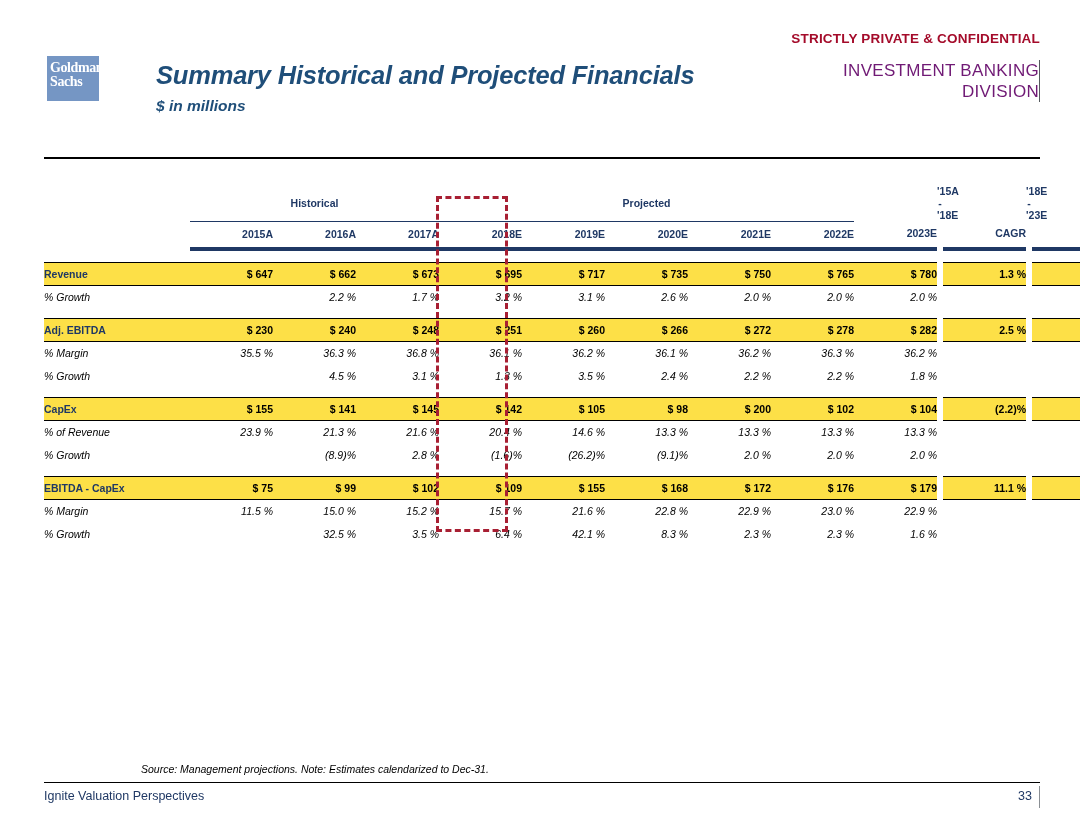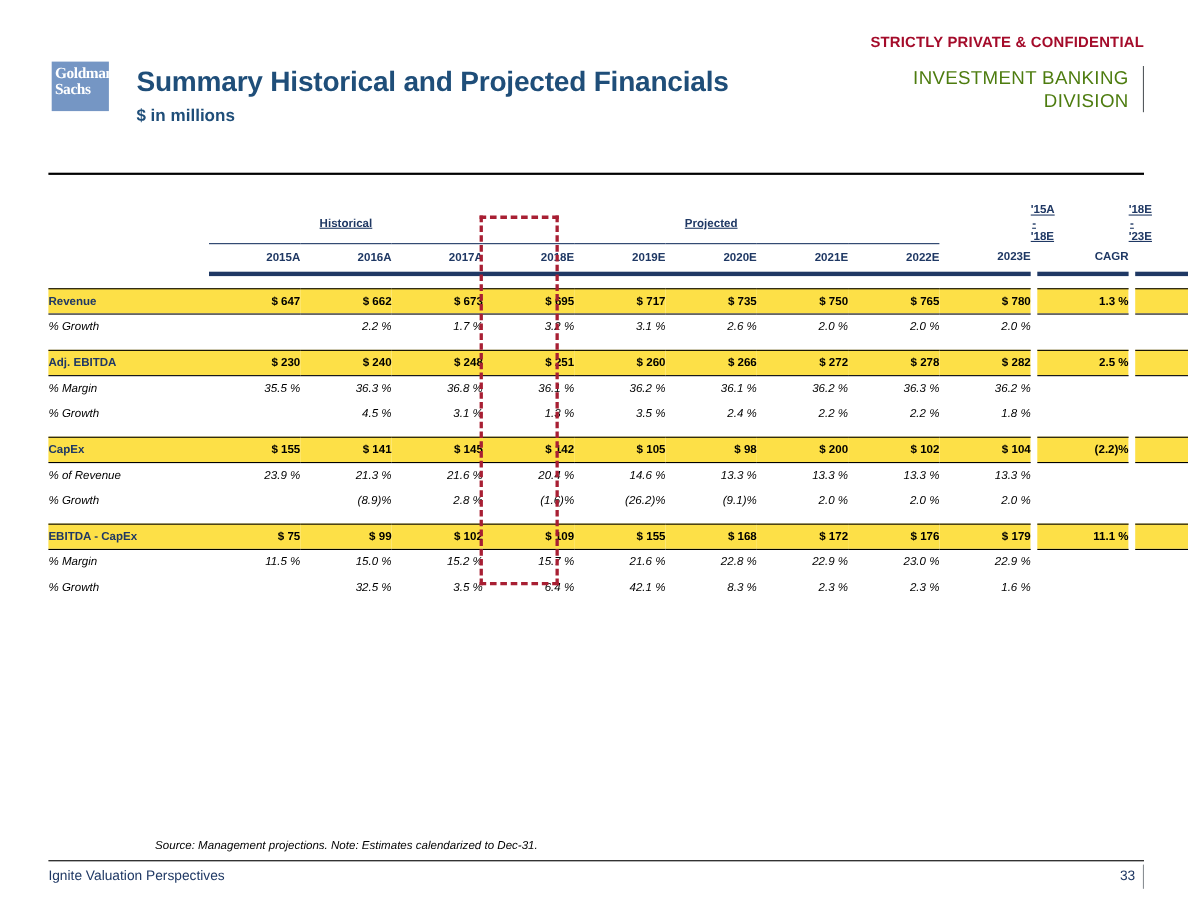"Summary Historical and Projected" #title-block { font-style: none -> italic; left: 124px -> 156px }
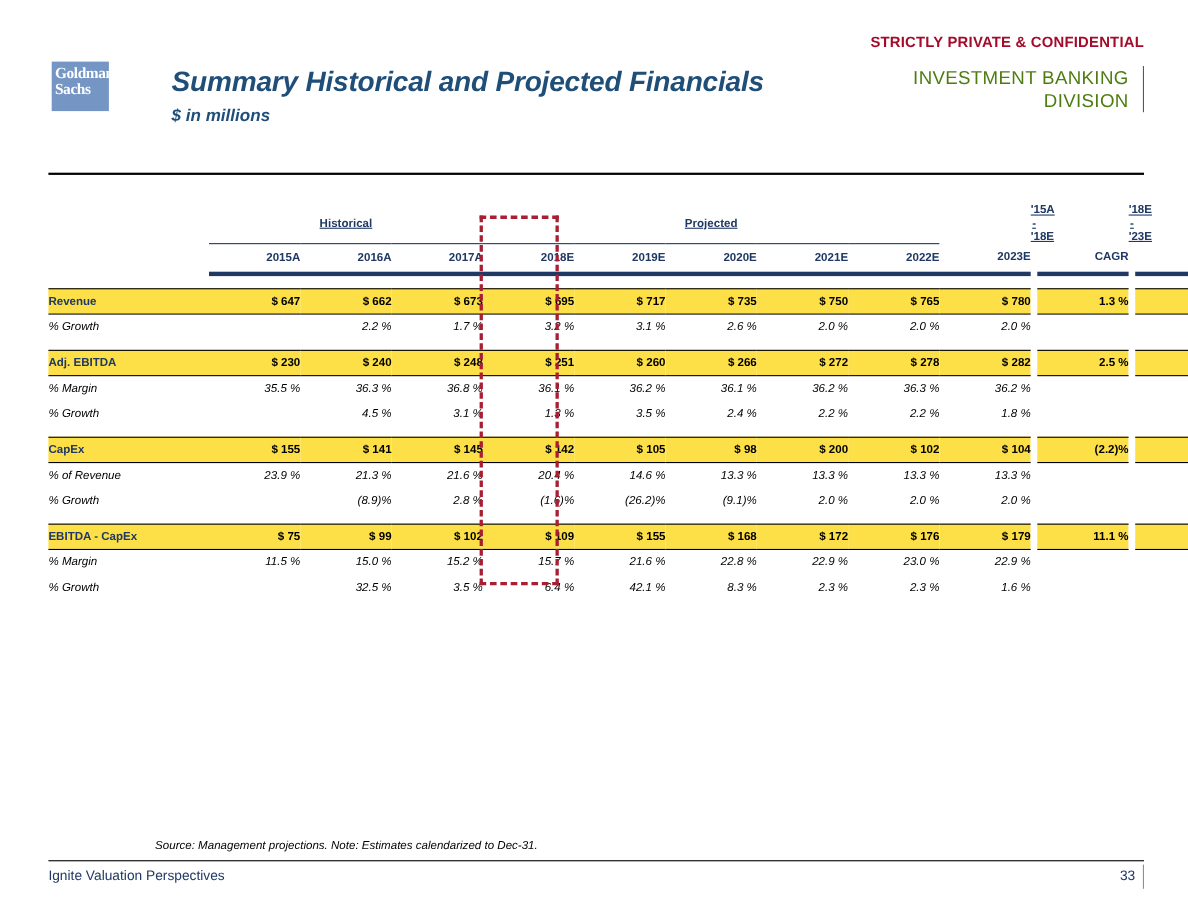"INVESTMENT BANKING" #ibd-logo { color: #4d7c0f -> #701a75; padding-right: 13px -> 0 }
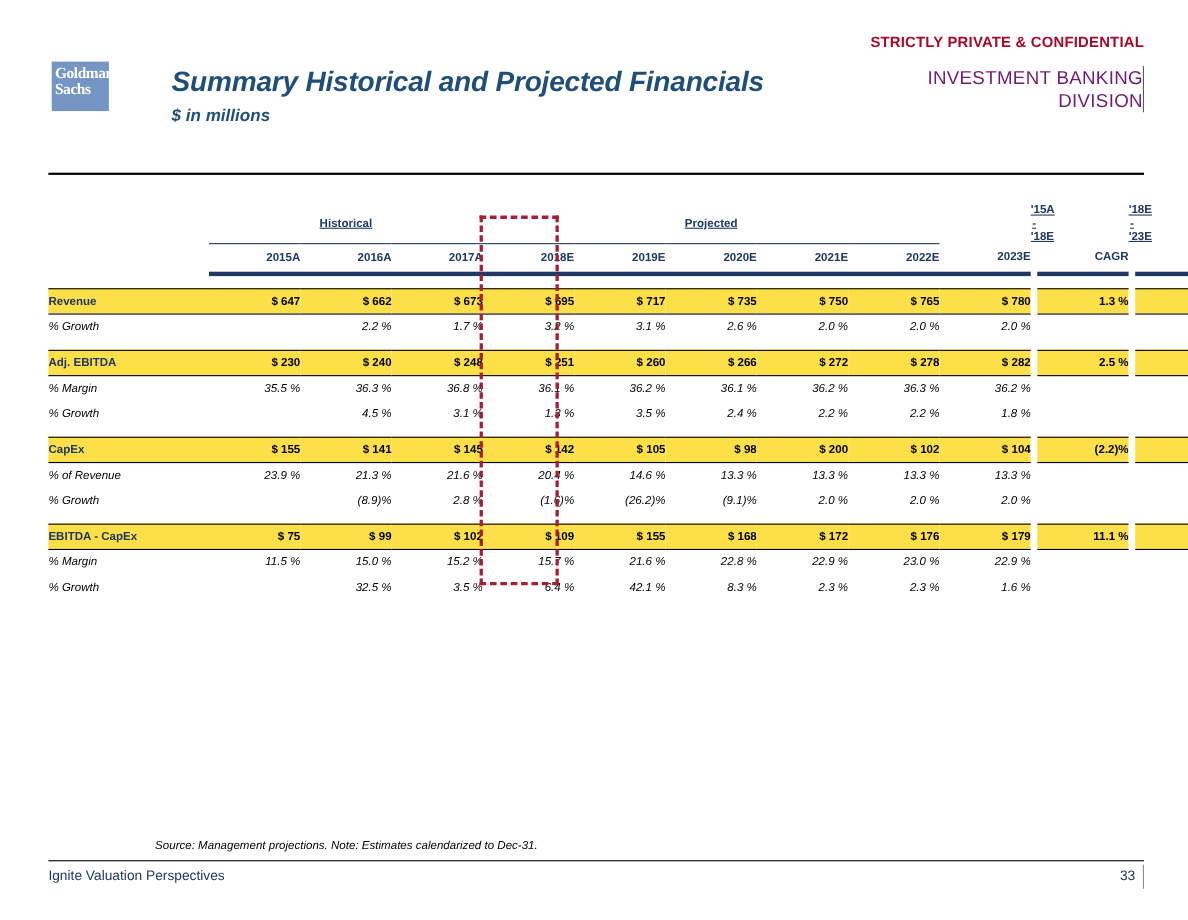"'15A - '18E" .grp-title { text-decoration: underline -> none }
